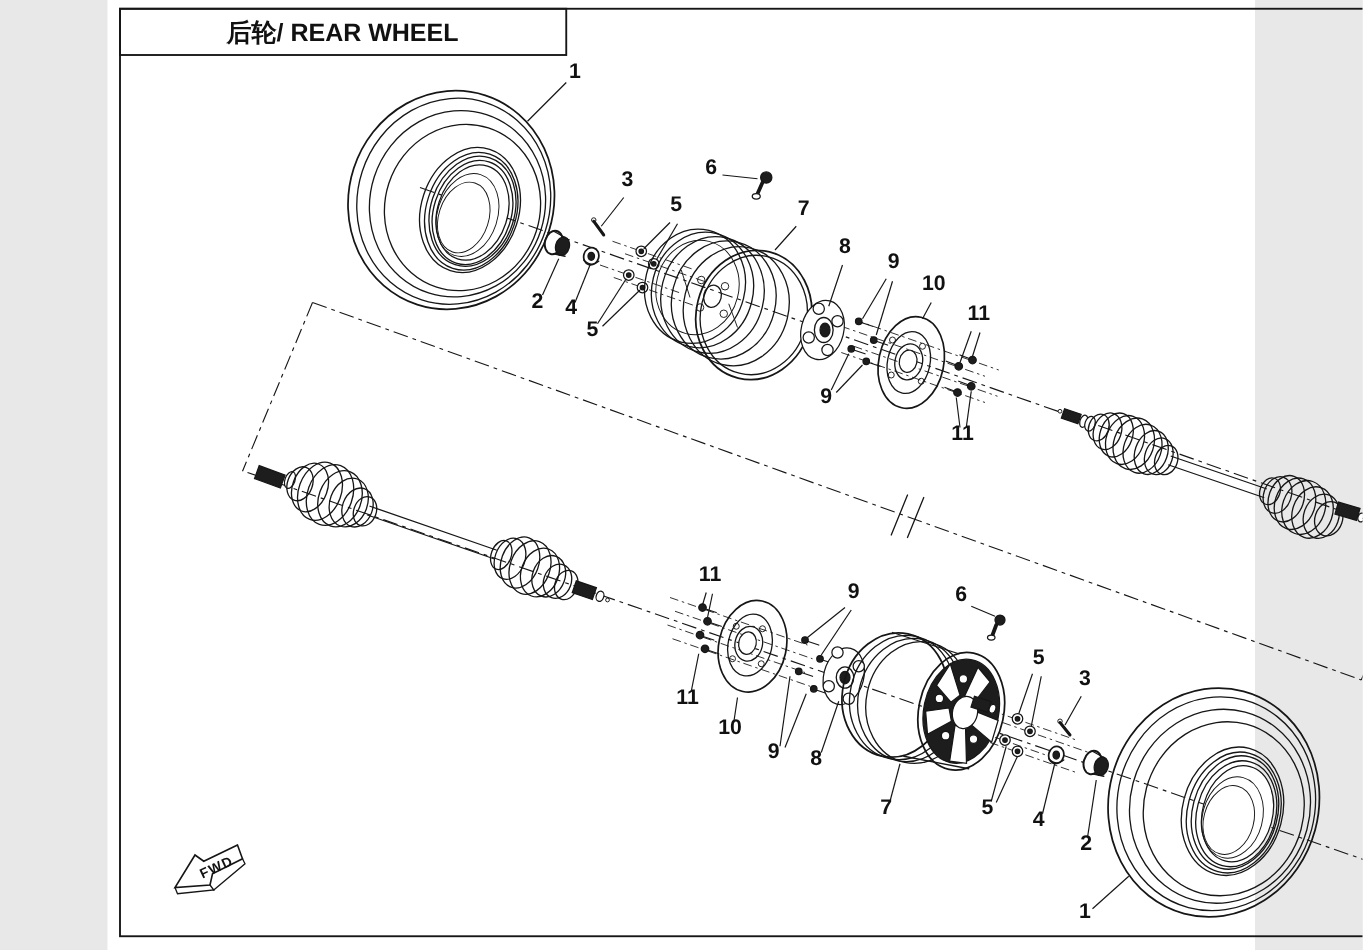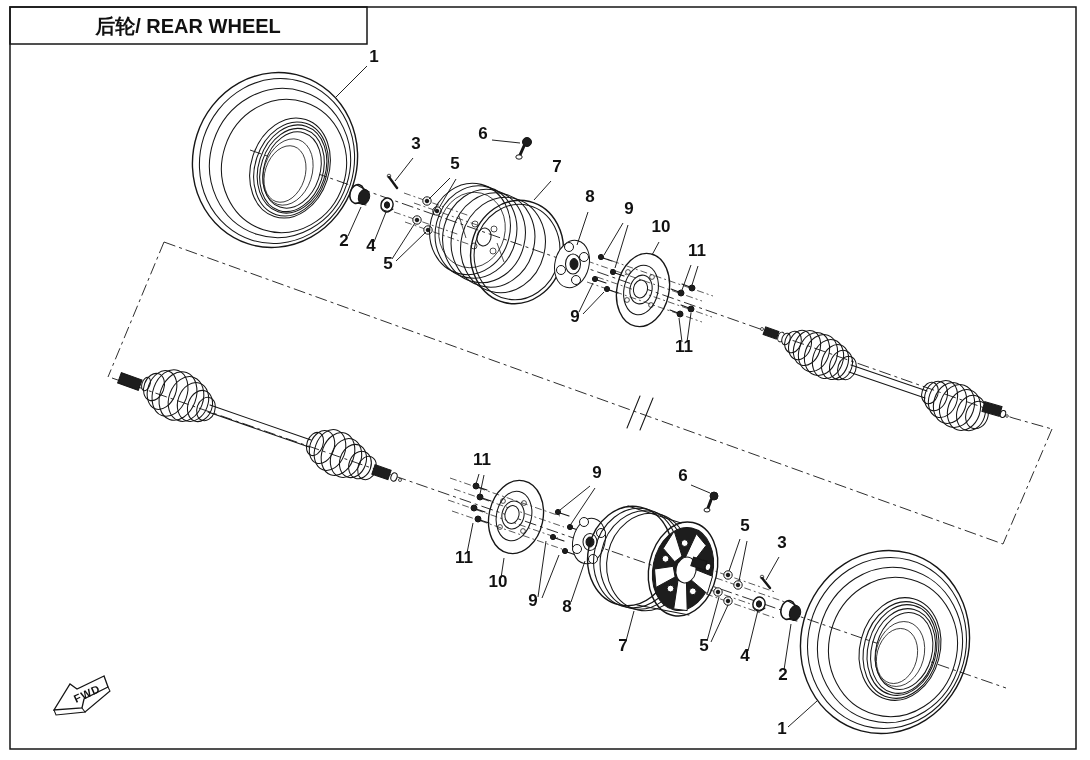"后轮/ REAR WHEEL" .page { width: 1090px -> 918px }
